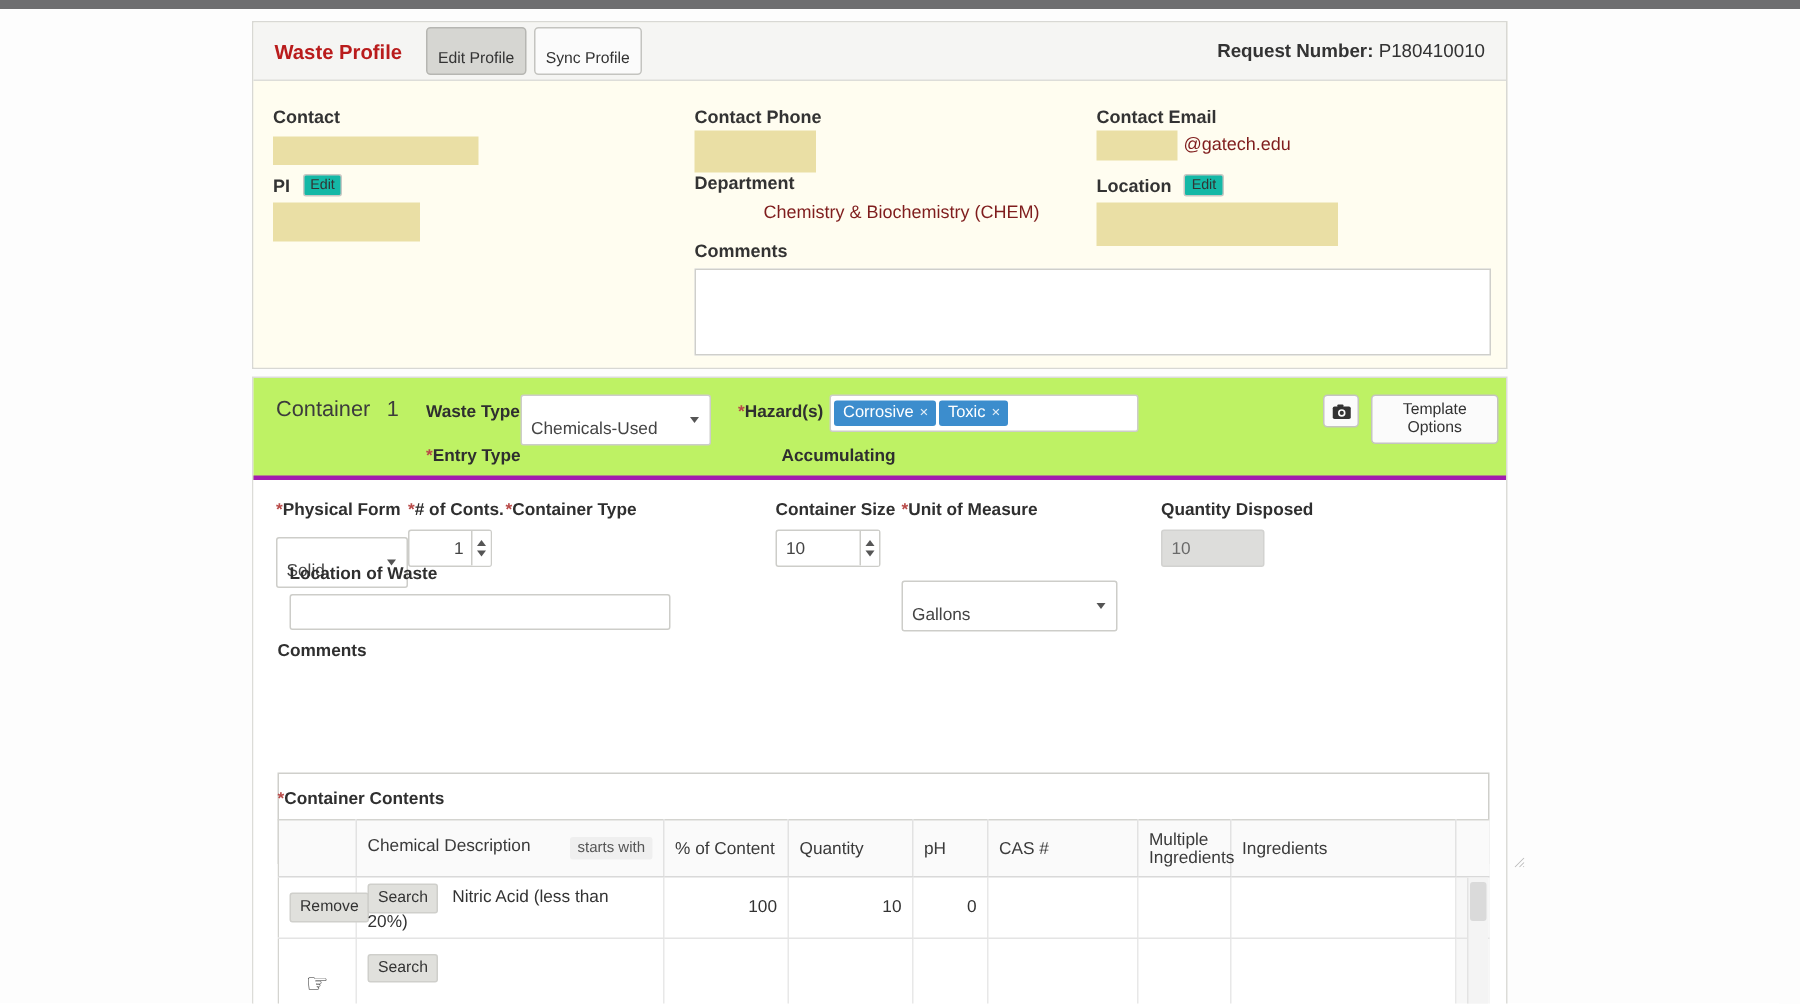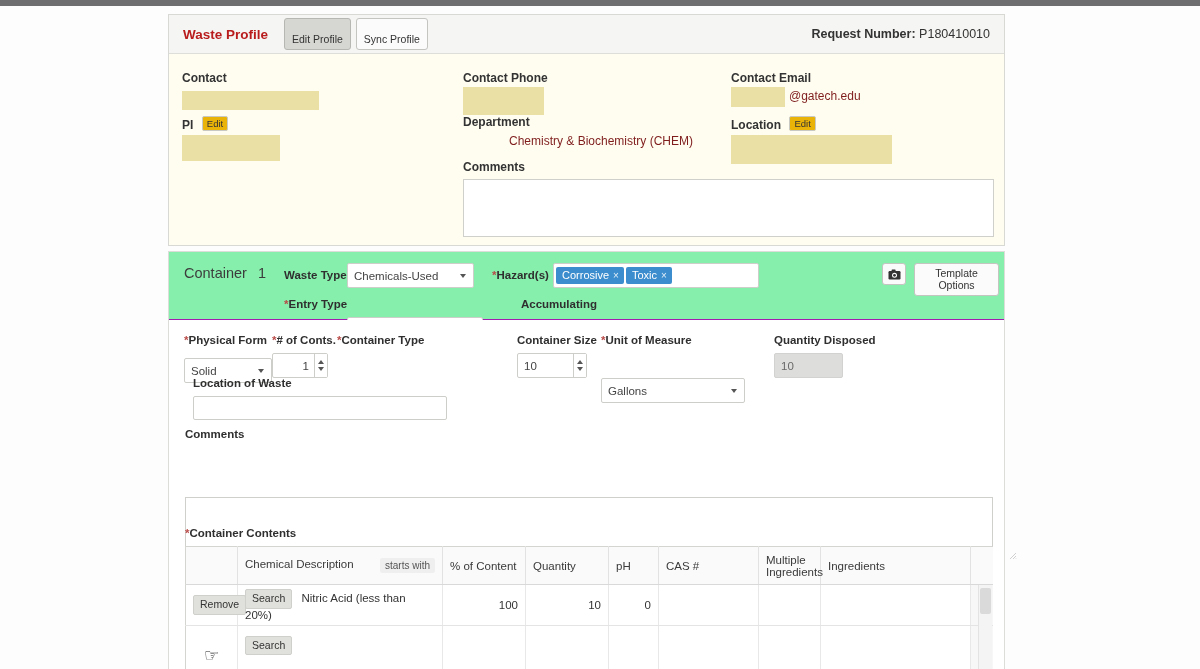"Edit" .edit-chip { background: #eab308 -> #14b8a6 }
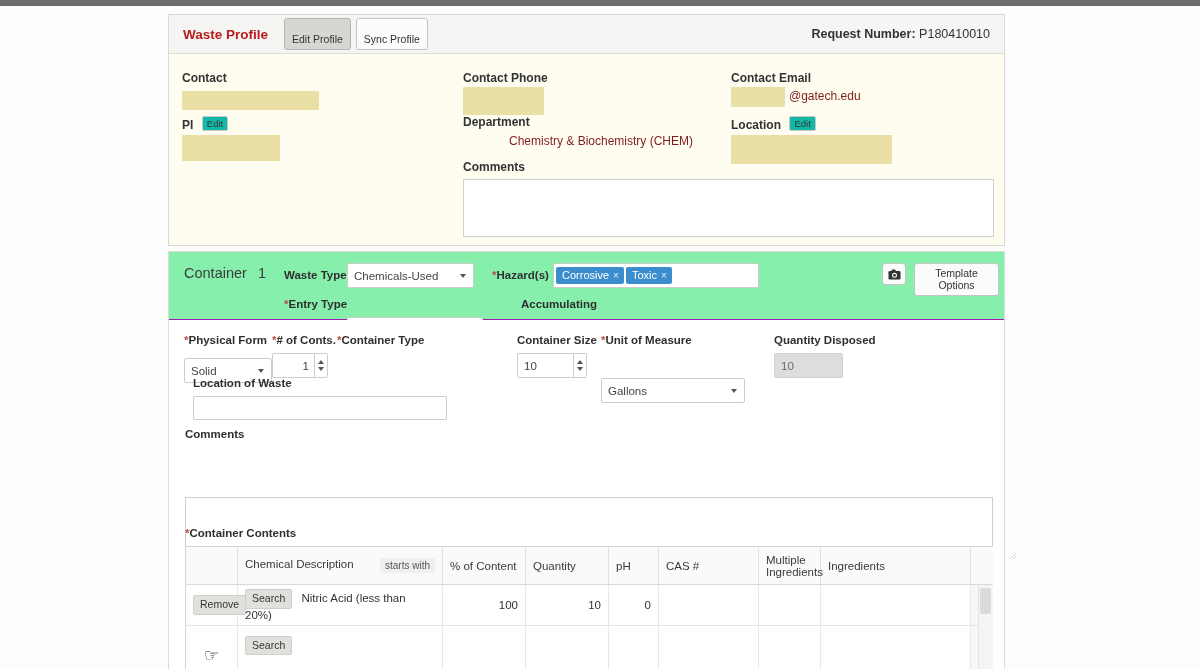"Container 1" .container-head { background: #86efac -> #bef264; border-bottom: 1px solid #a21caf -> 3px solid #a21caf }
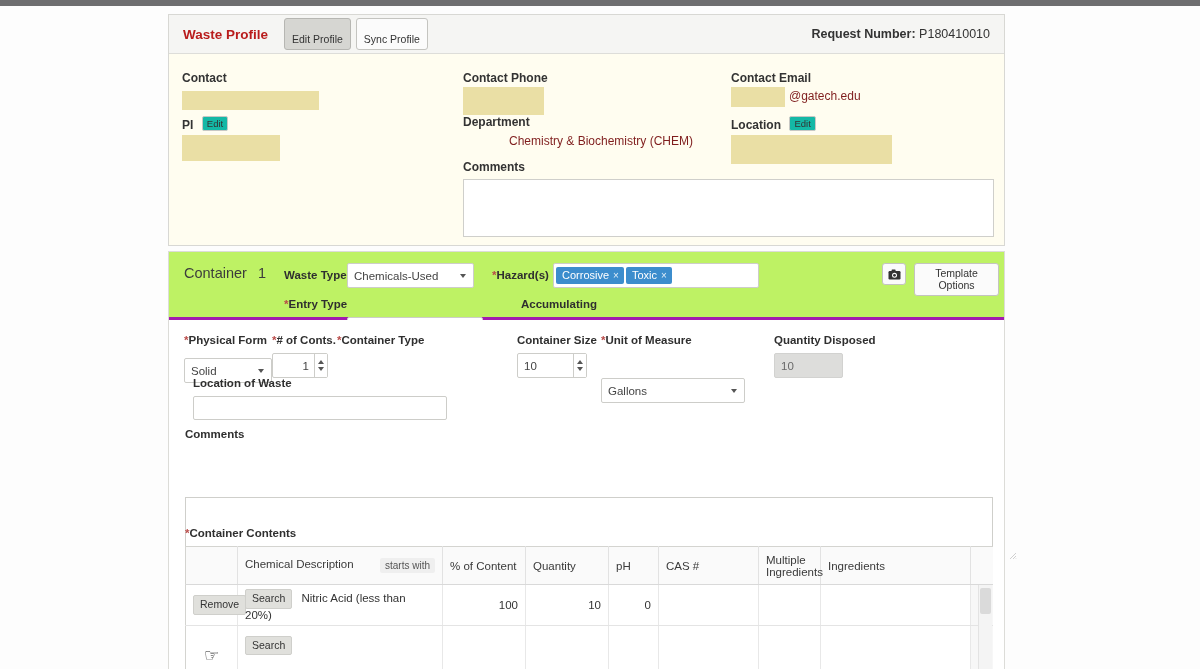"Chemicals-Used" .sel { align-items: center -> flex-start; padding: 0 6px -> 16px 6px }
